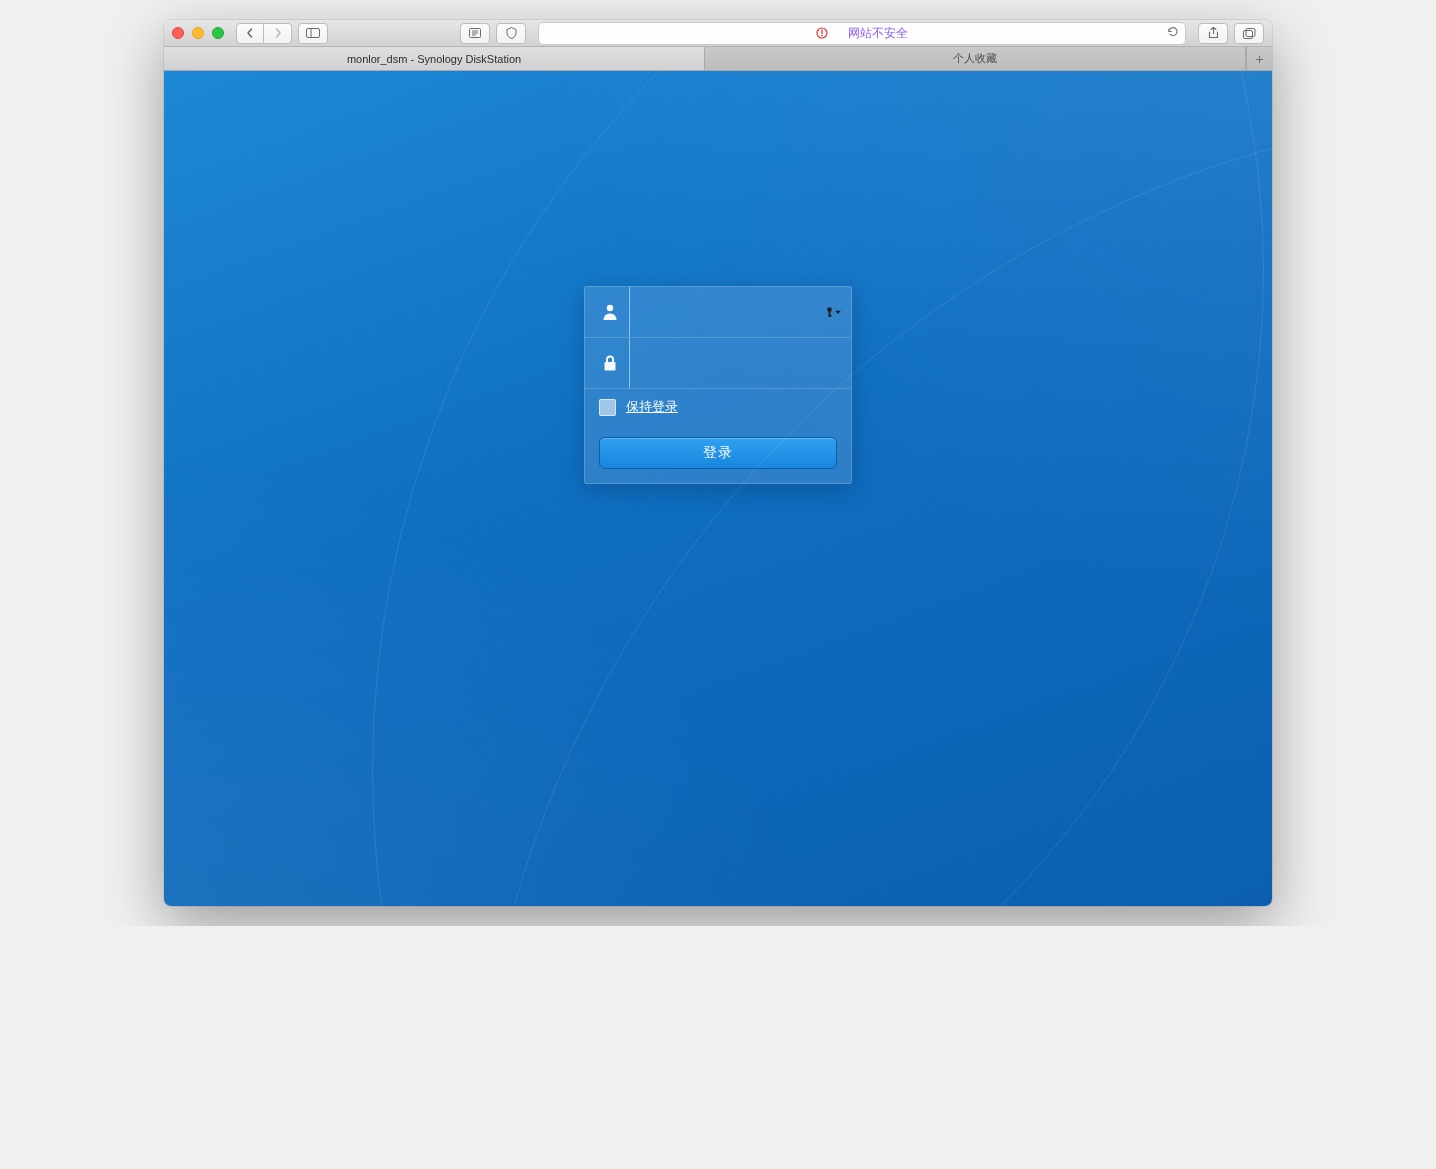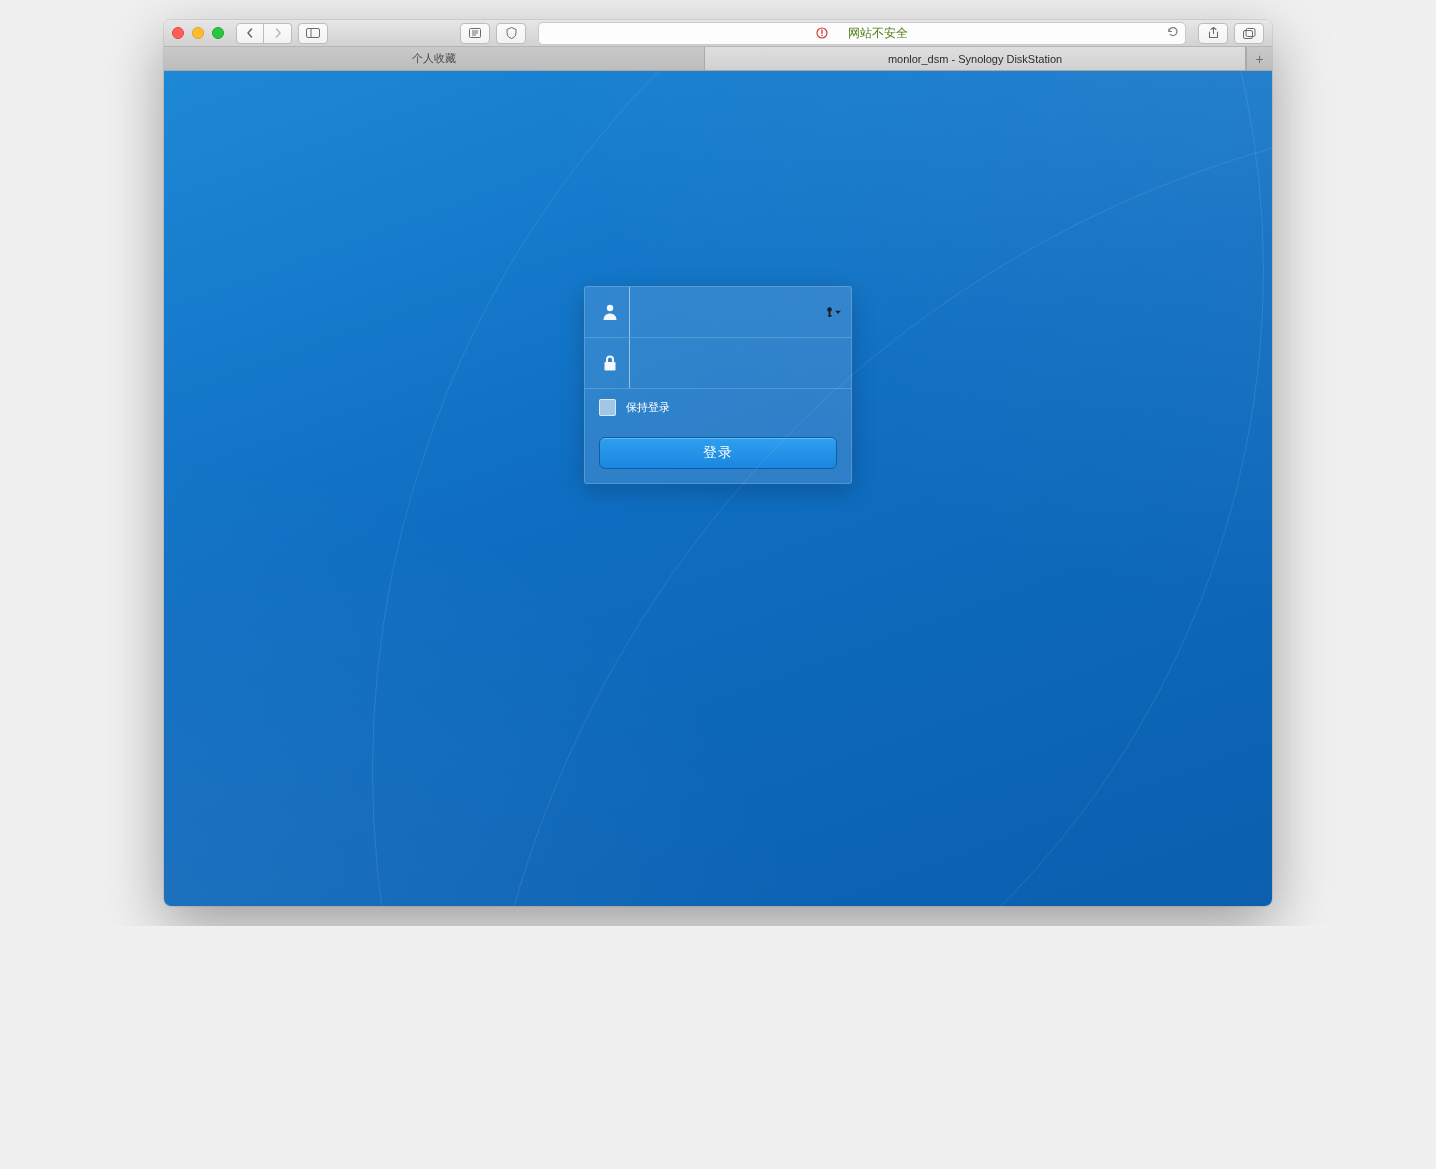"网站不安全" .addr-center { color: #4d7c0f -> #8b5cf6 }
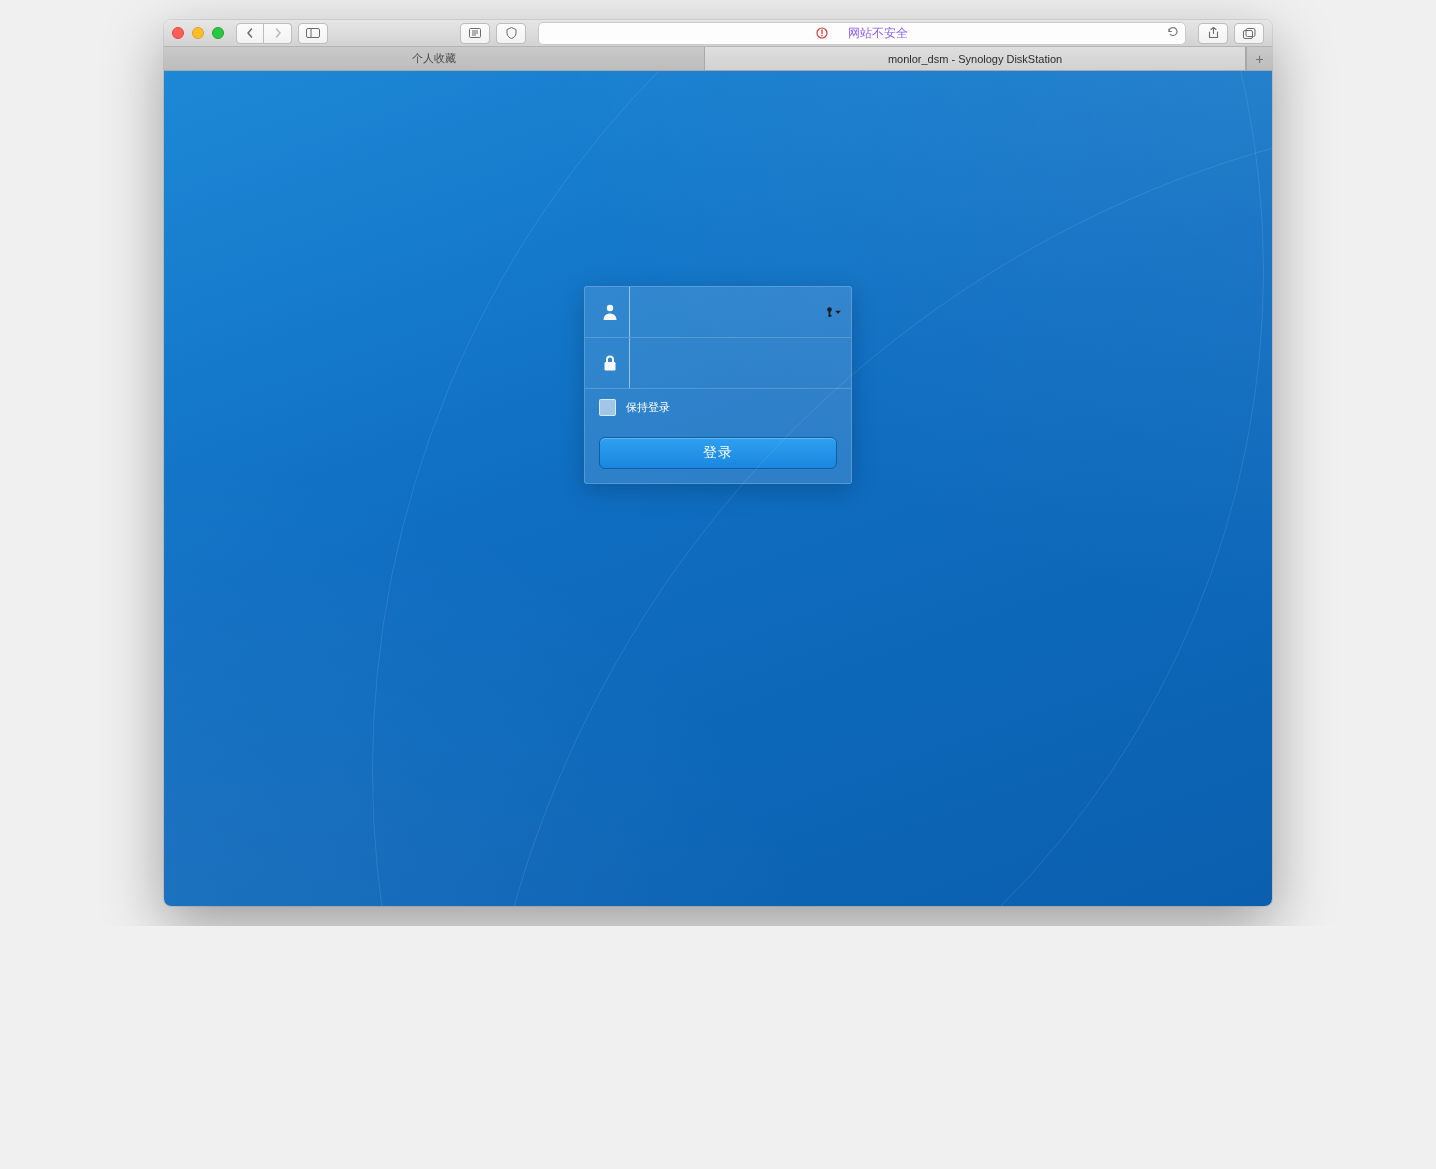"个人收藏" div.tab { order: before "monlor_dsm - Synology DiskStation" -> after "monlor_dsm - Synology DiskStation" }
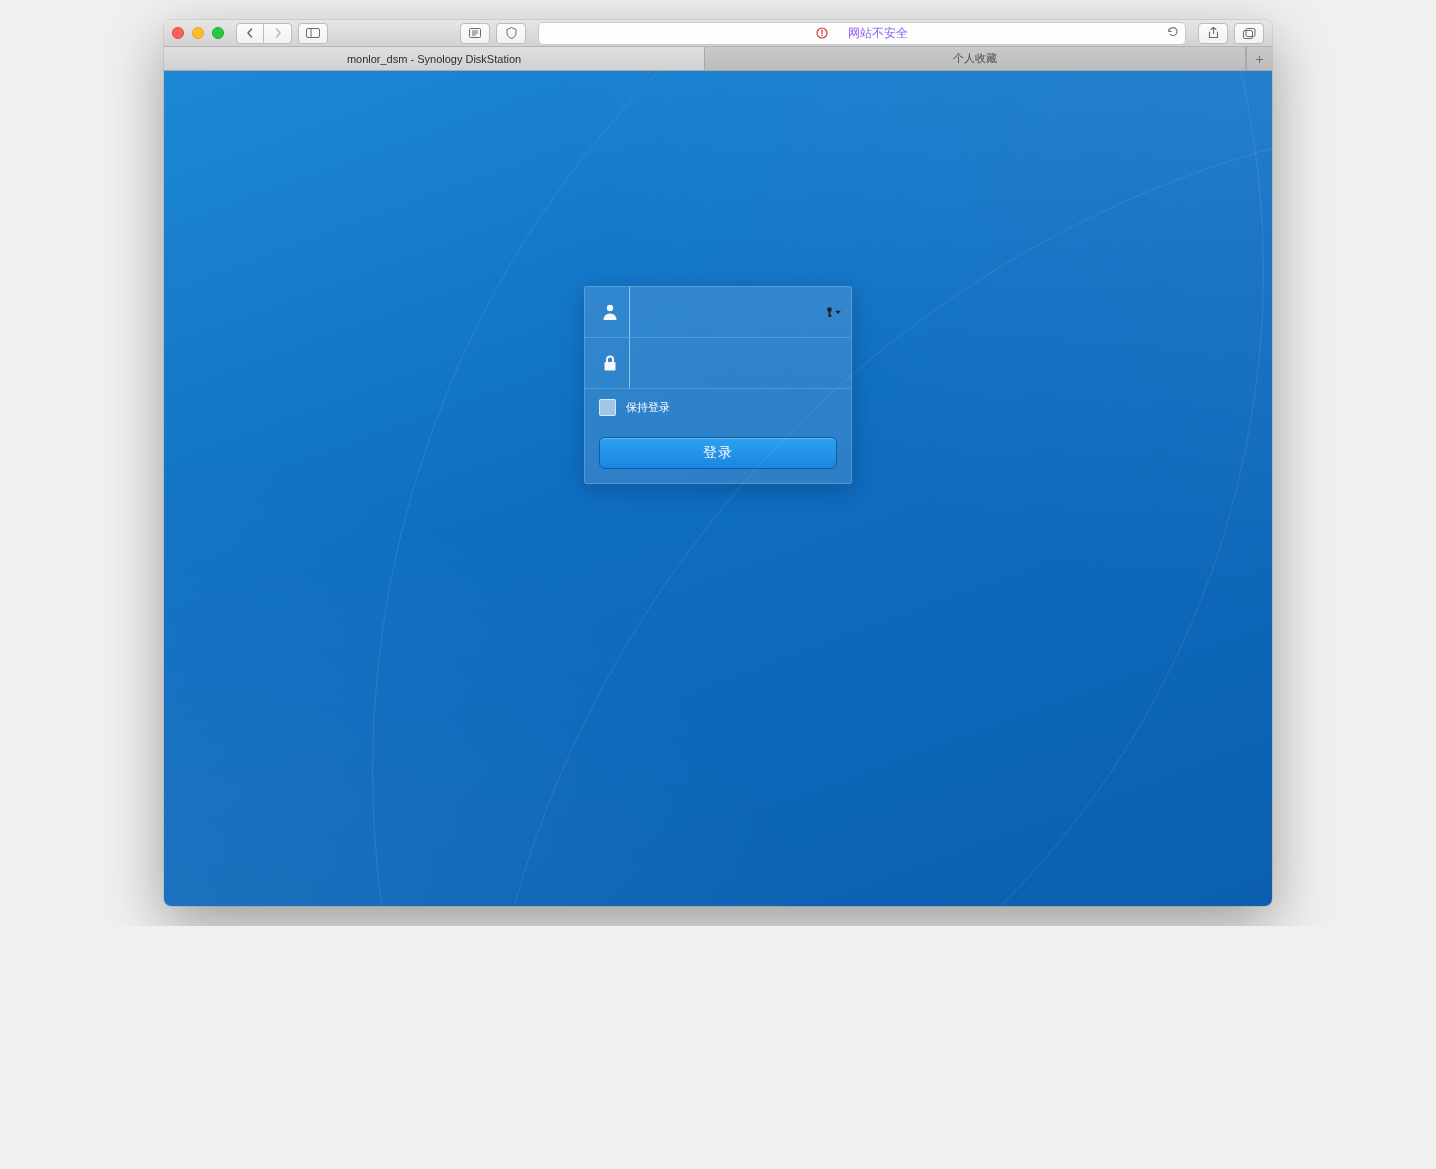"保持登录" .remember-row { font-size: 11px -> 13px; text-decoration: none -> underline }
